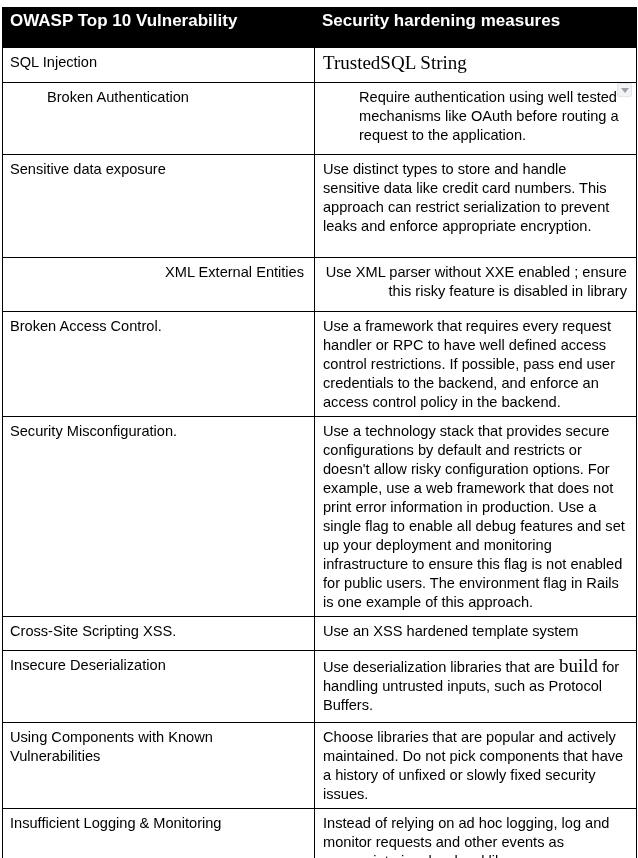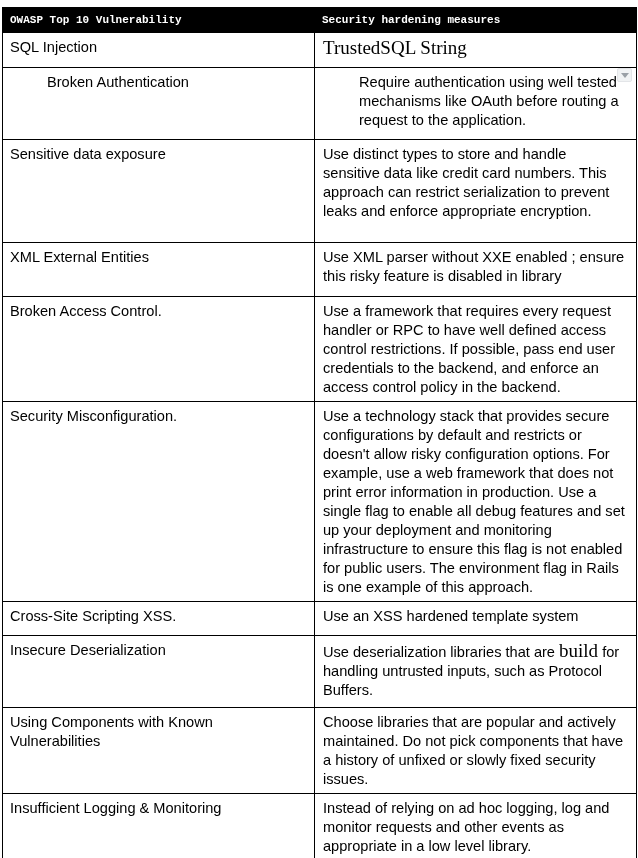"OWASP Top 10 Vulnerability" th { font-family: Liberation Mono, monospace -> none; font-size: 11px -> 17px; height: 25px -> 40px }
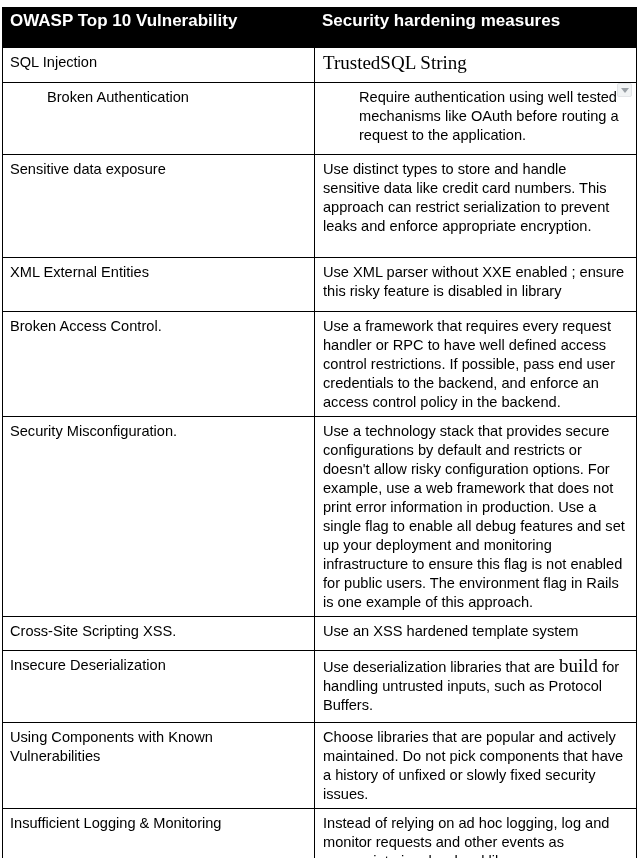"XML External Entities" tbody tr:nth-child(4) td { text-align: none -> right }
